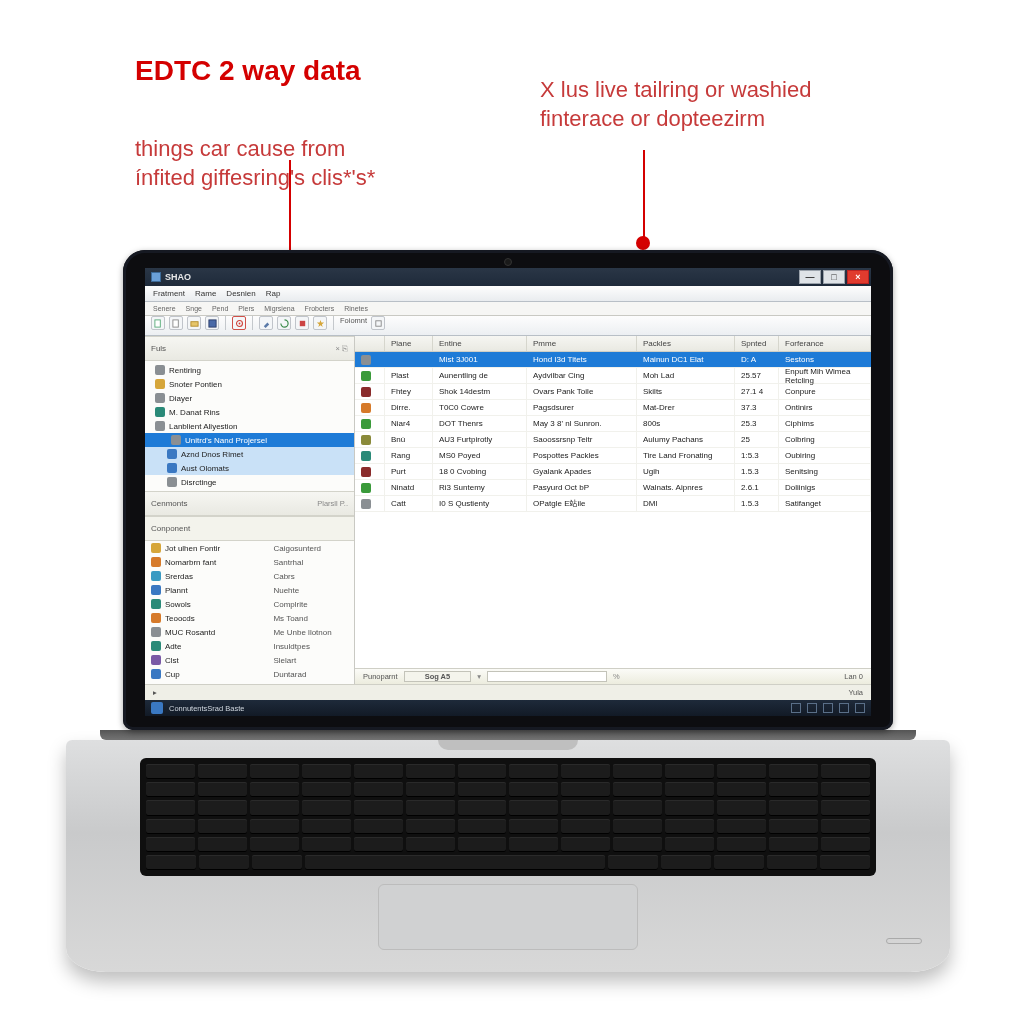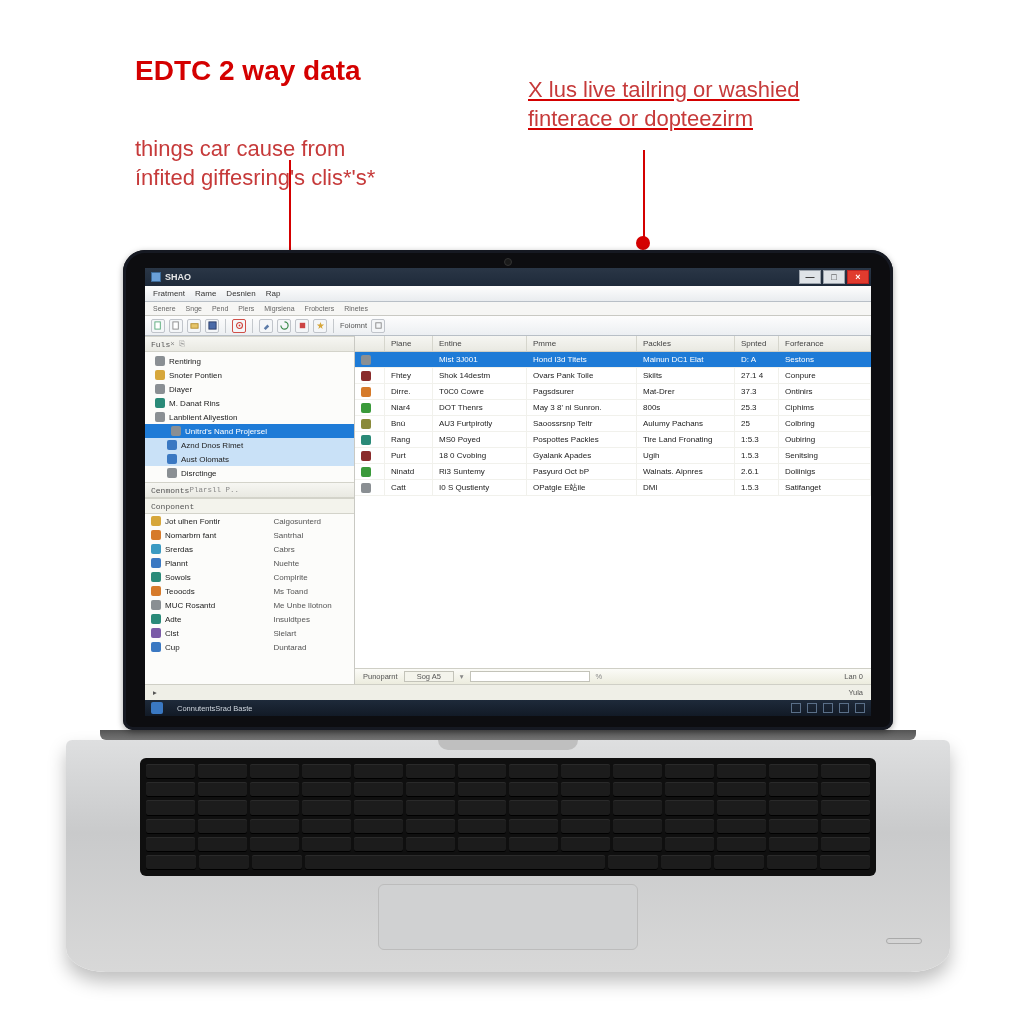"X lus live tailring or" div.callout { left: 528px -> 540px; text-decoration: underline -> none }
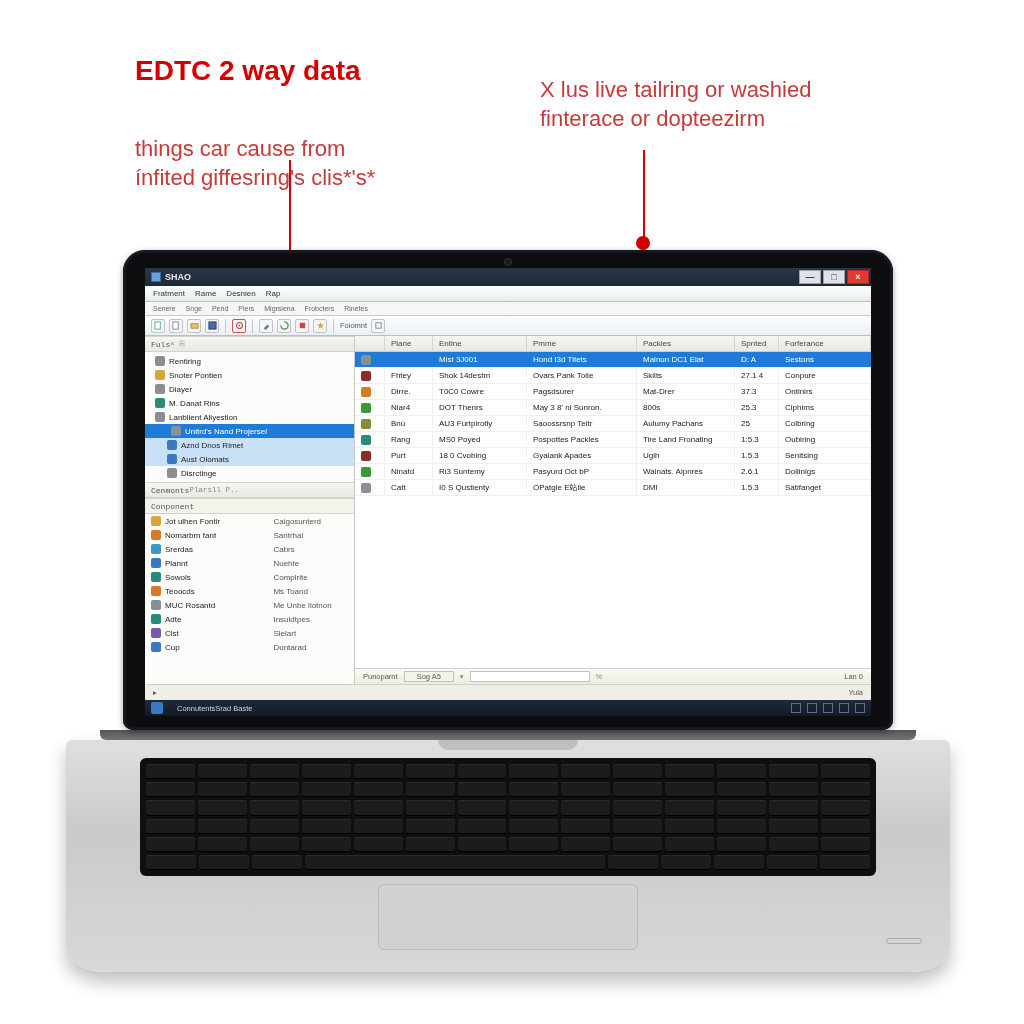"Foiomnt" .toolbar { align-items: center -> none }
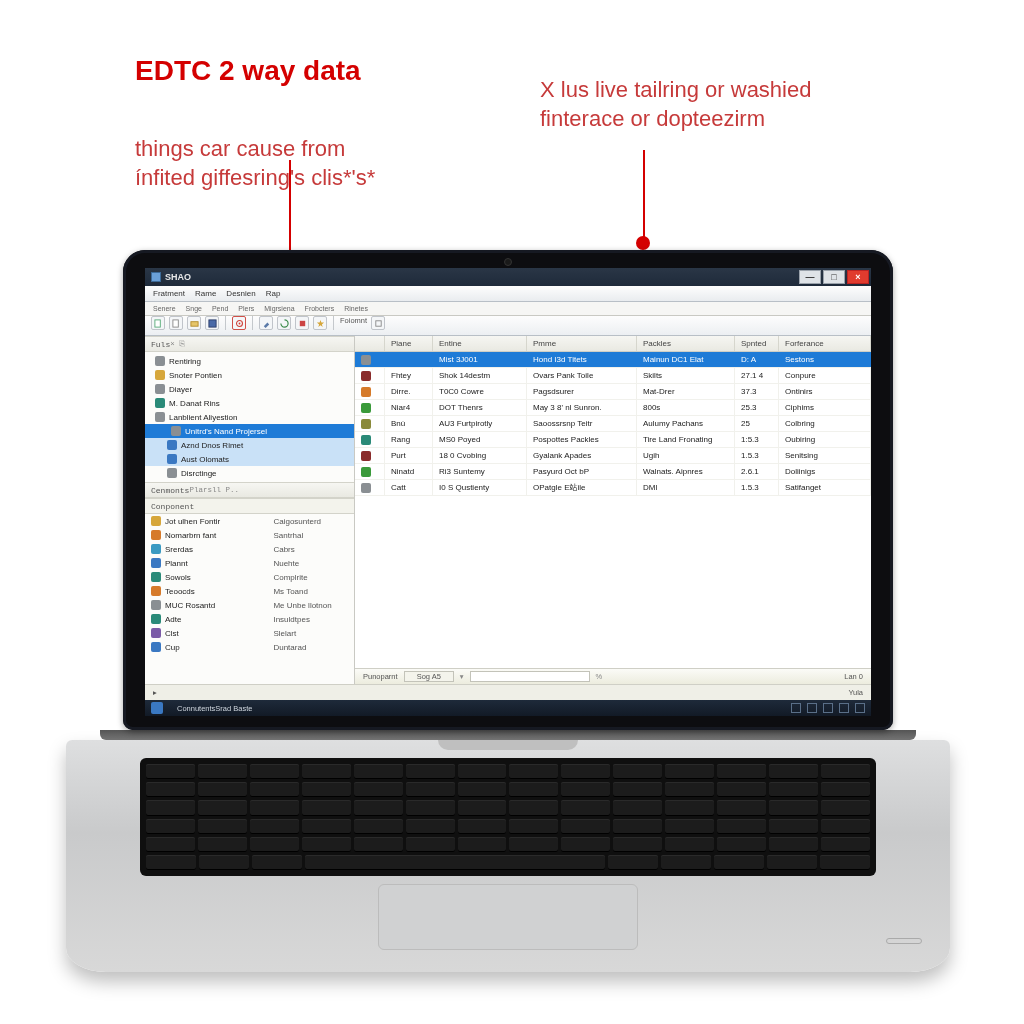"Fuls" .panel-head { font-family: Liberation Mono, monospace -> none; height: 16px -> 25px; justify-content: flex-start -> space-between }
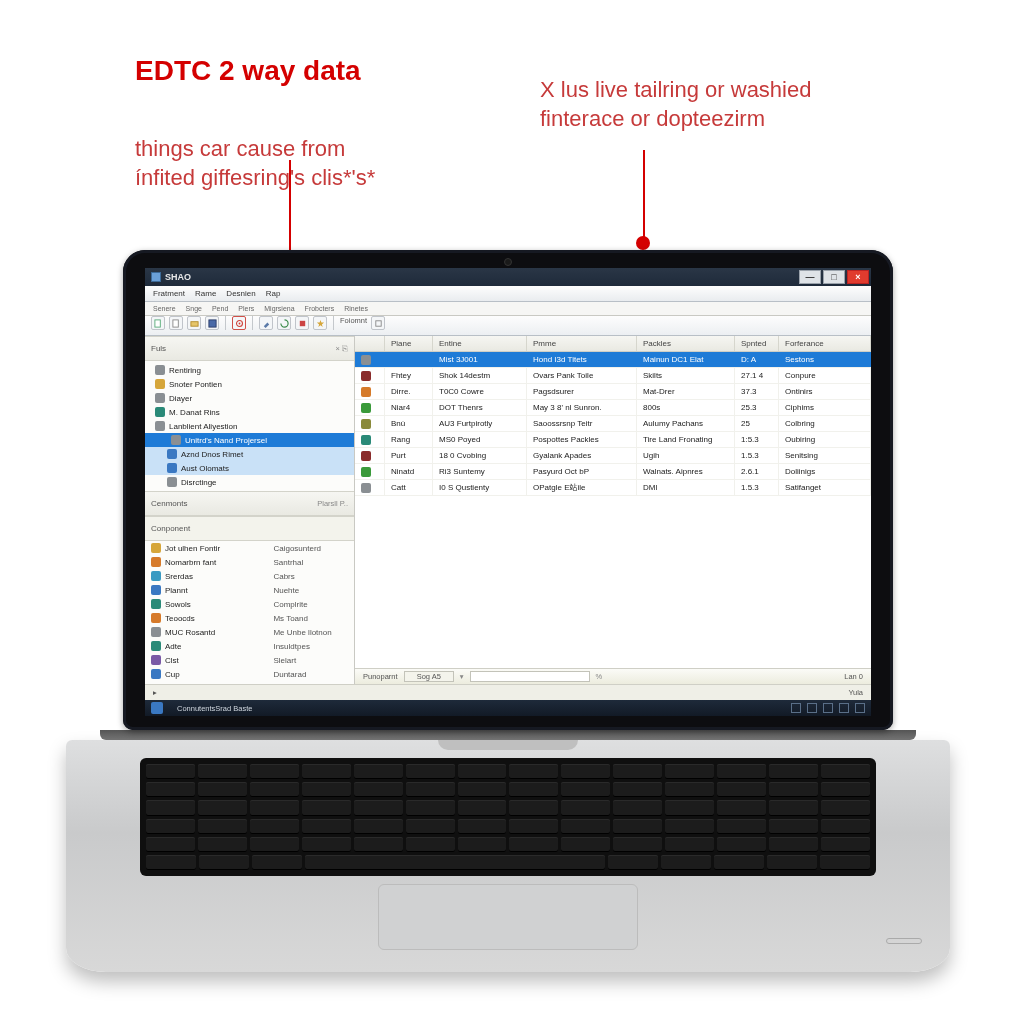"Plast" div.grow { html: none -> <div> <div> <span></span> </div> <div>Plast</div> <div>Aunentling de</div> <div>Aydvilbar Cing</div> <div>Moh Lad</div> <div>25.57</div> <div>Enpuft Mih Wimea Retcling</div> </div> }
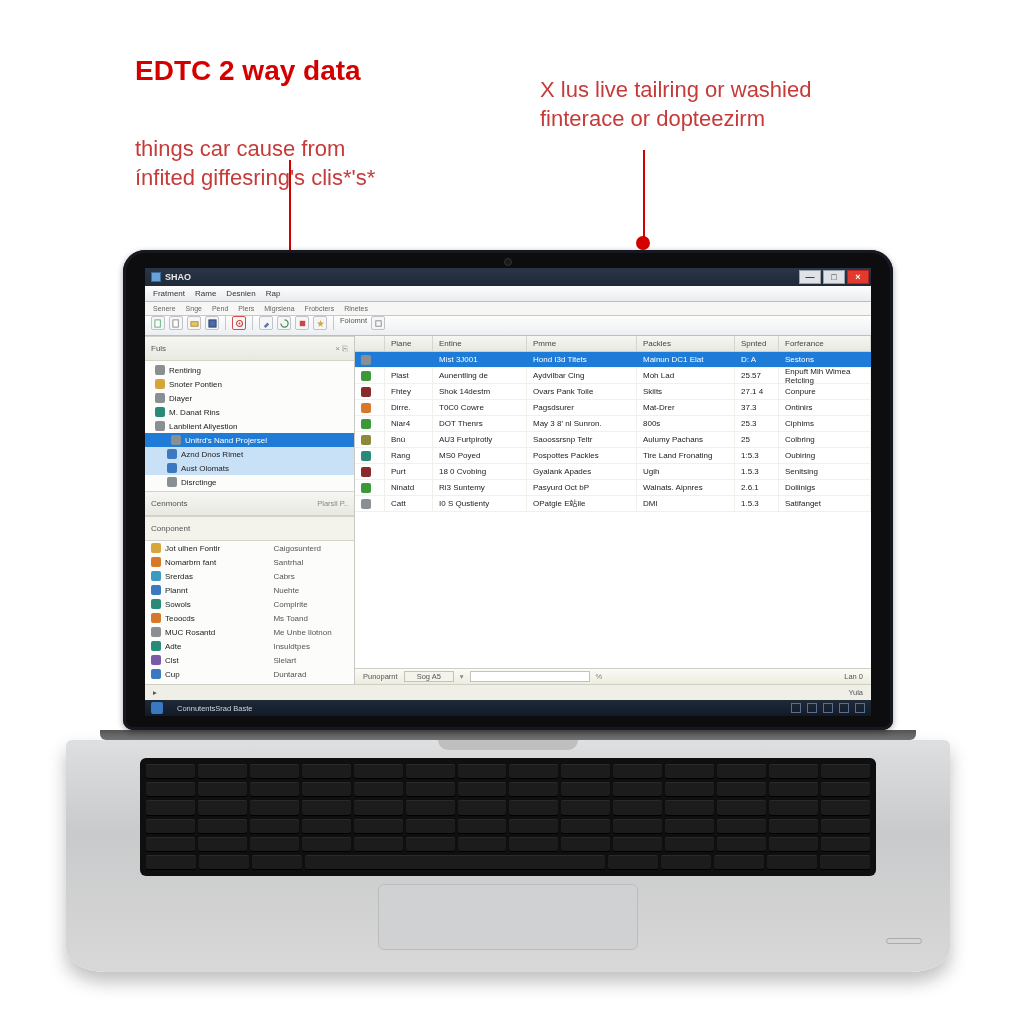"Sog A5" span { font-weight: none -> bold; padding: 0 12px -> 0 20px }
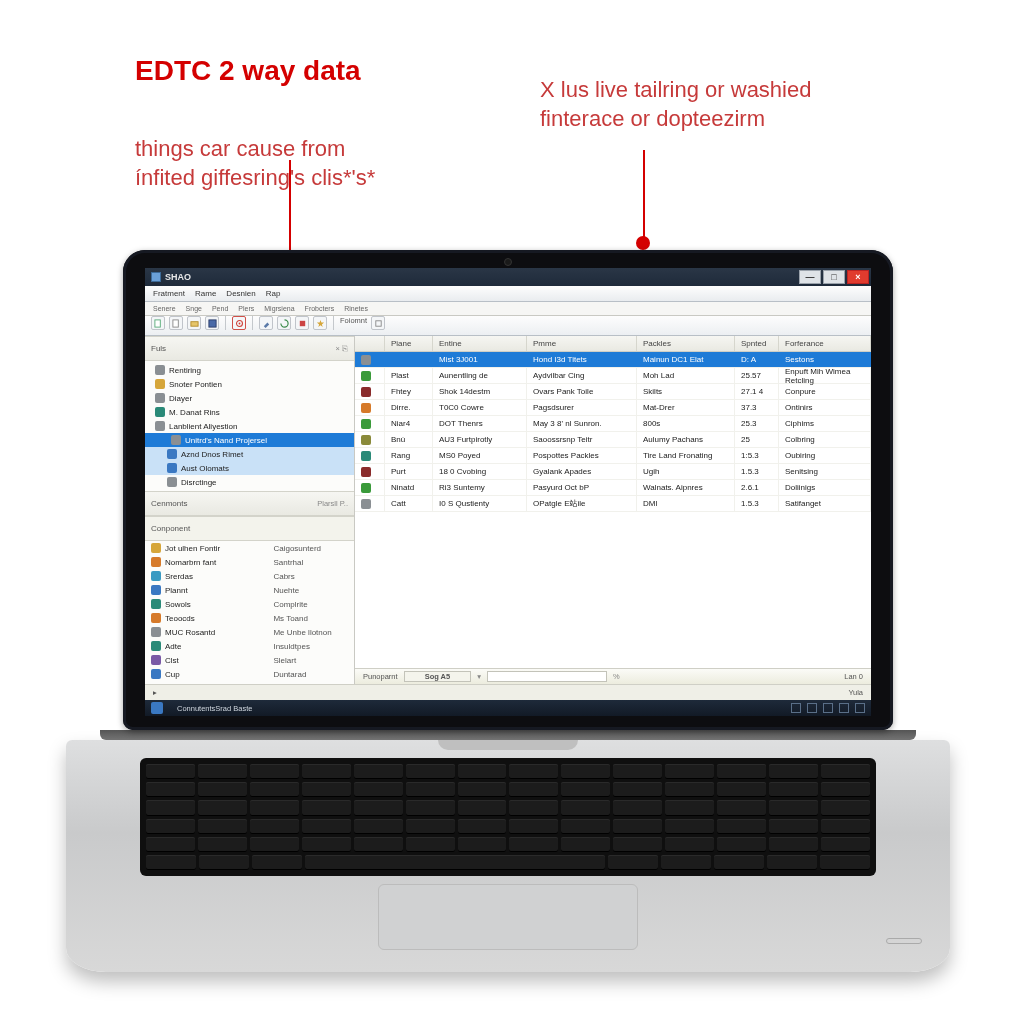"ConnutentsSrad Baste" div { gap: 14px -> 6px }
